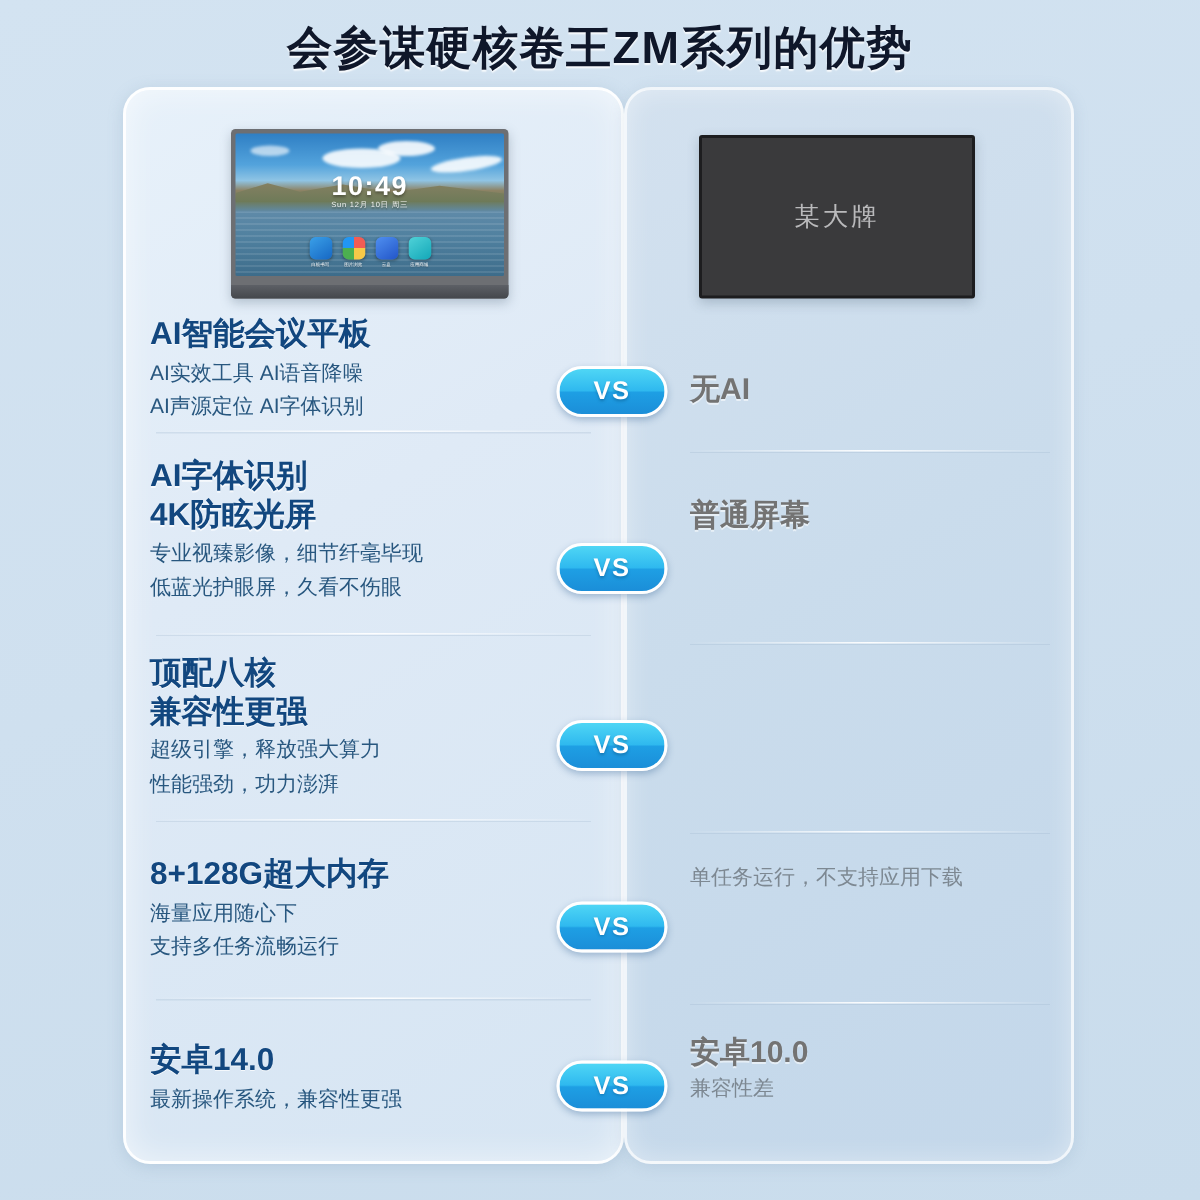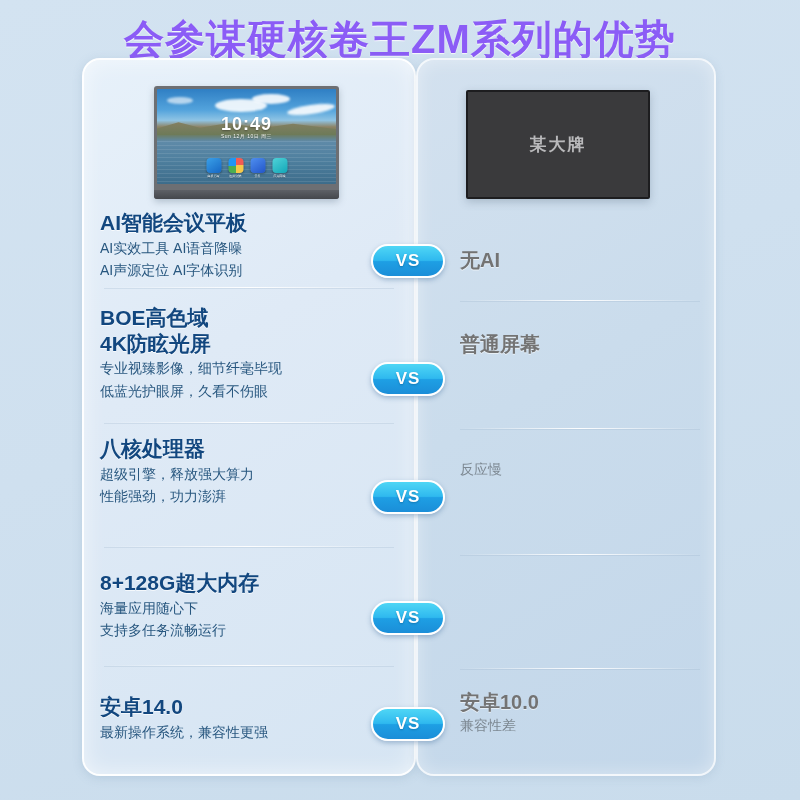"会参谋硬核卷王ZM系列的优势" .page-title { color: #8b5cf6 -> #0f172a; font-size: 40px -> 30px }
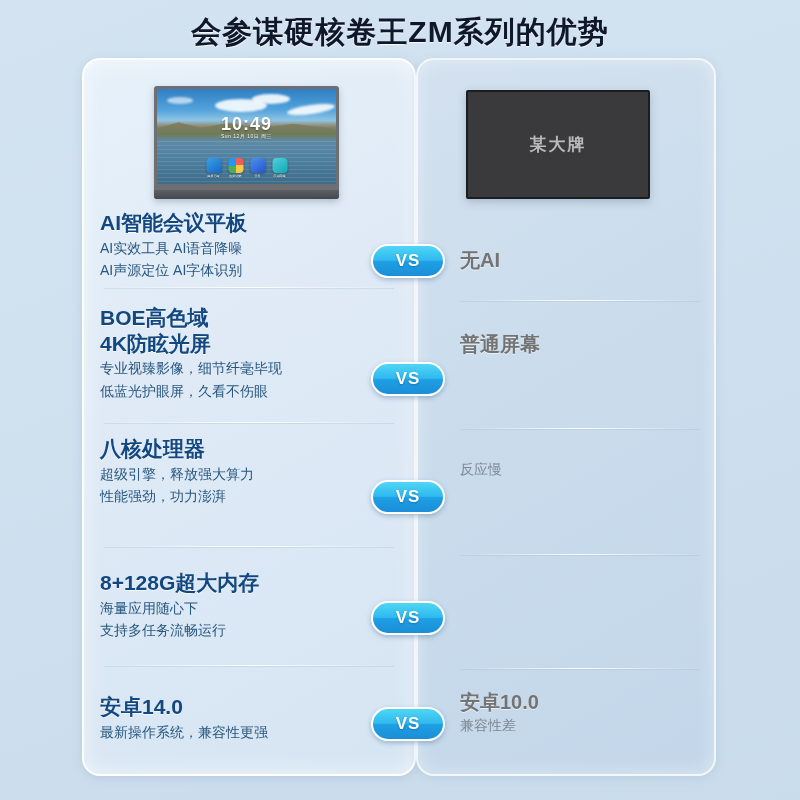"某大牌" .rival-label { font-weight: bold -> normal }
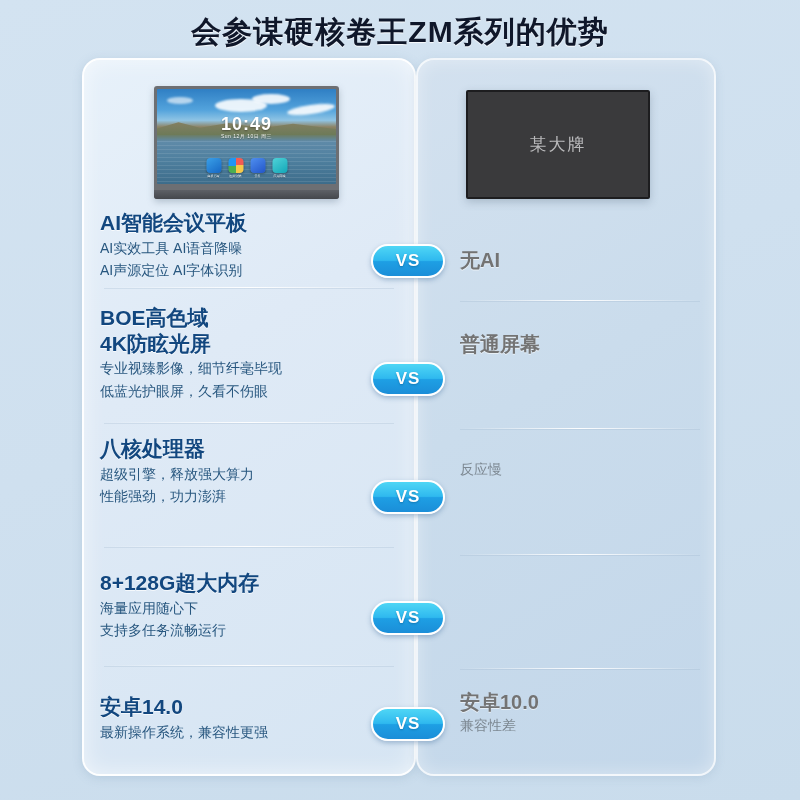"BOE高色域" div.l-head { text: BOE高色域 -> AI字体识别 }
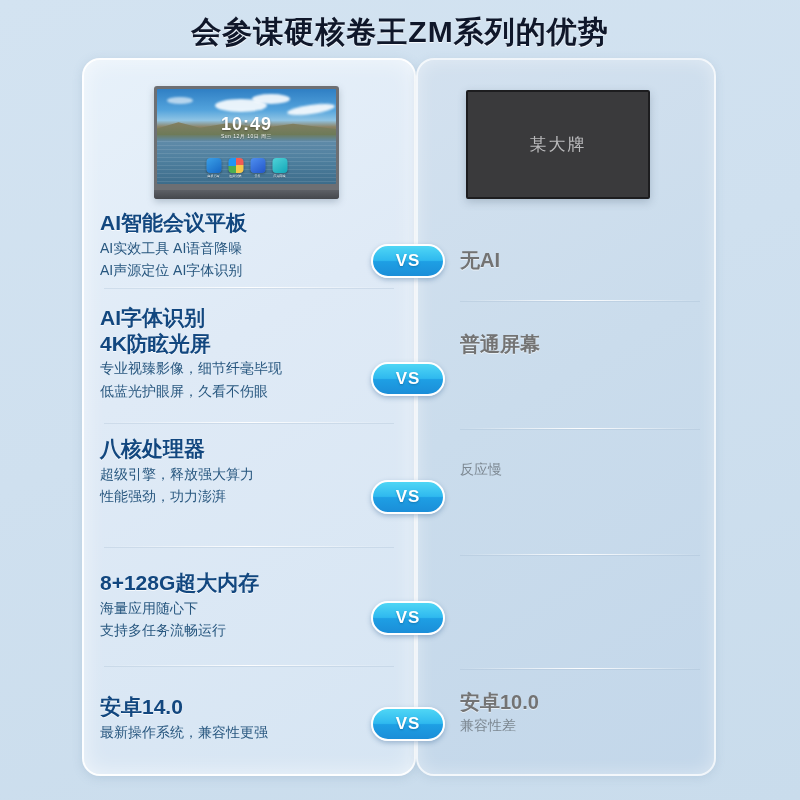"顶配八核" div.l-head { html: none -> <div>顶配八核</div> }
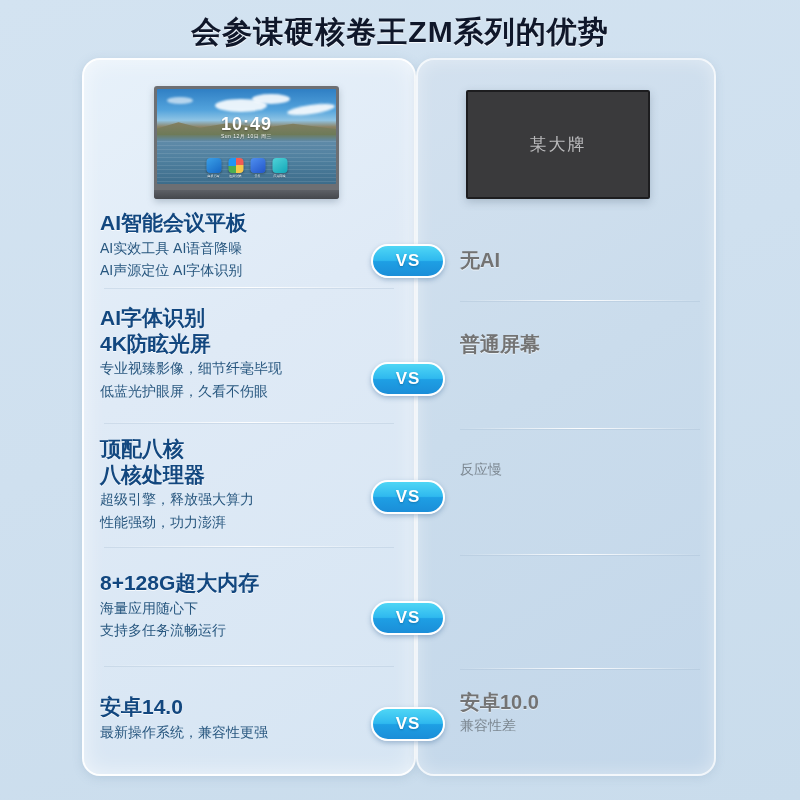"八核处理器" div.l-head { text: 八核处理器 -> 兼容性更强 }
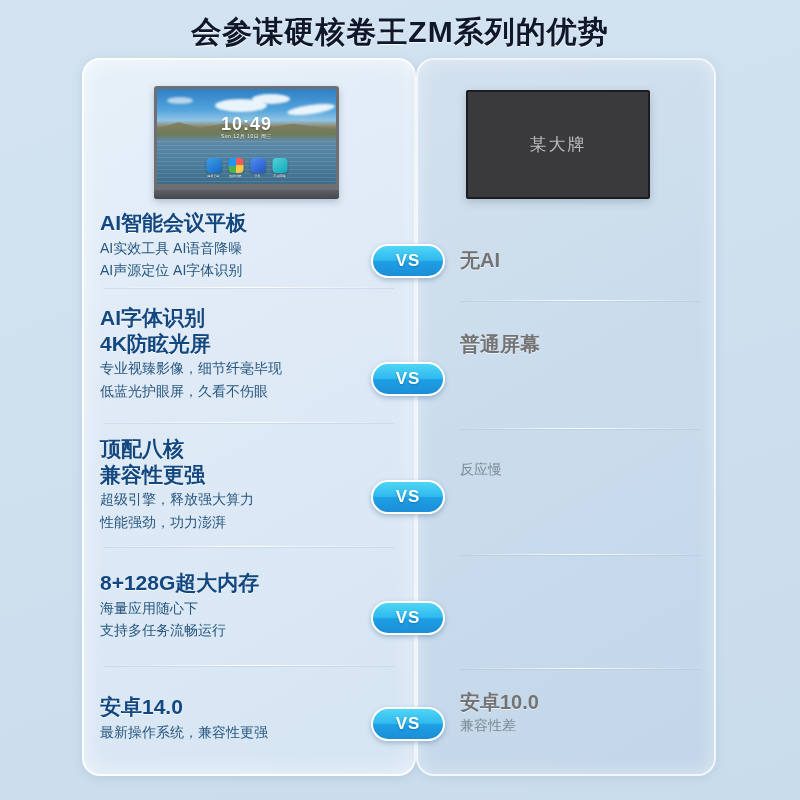"反应慢" div.r-sub { html: <div>反应慢</div> -> none }
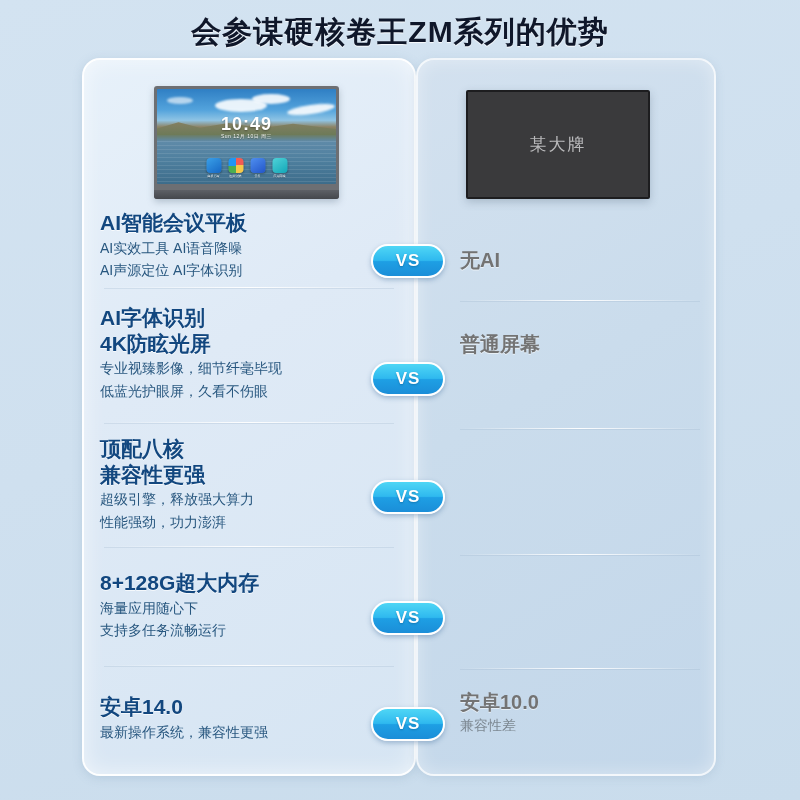"单任务运行，不支持应用下载" div.r-sub { html: none -> <div>单任务运行，不支持应用下载</div> }
